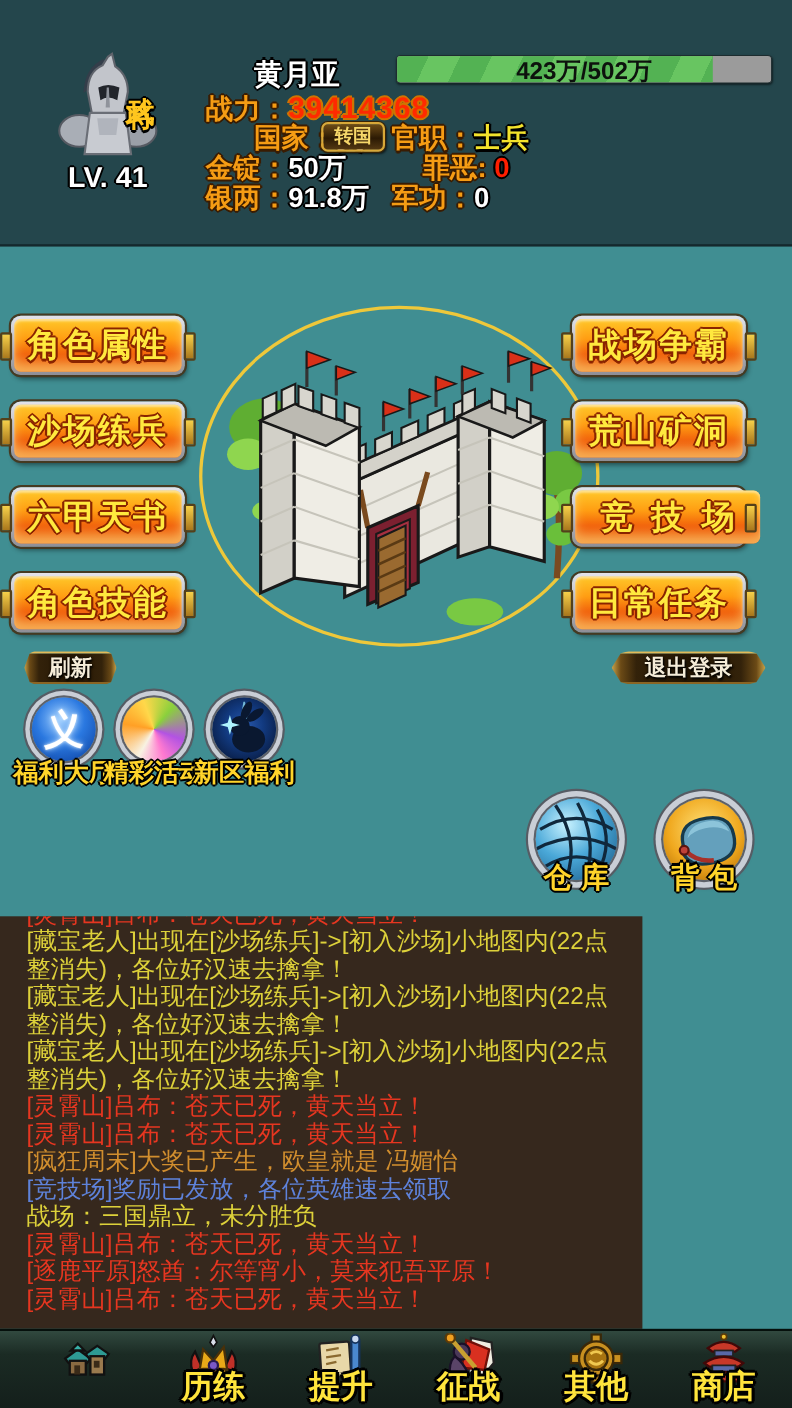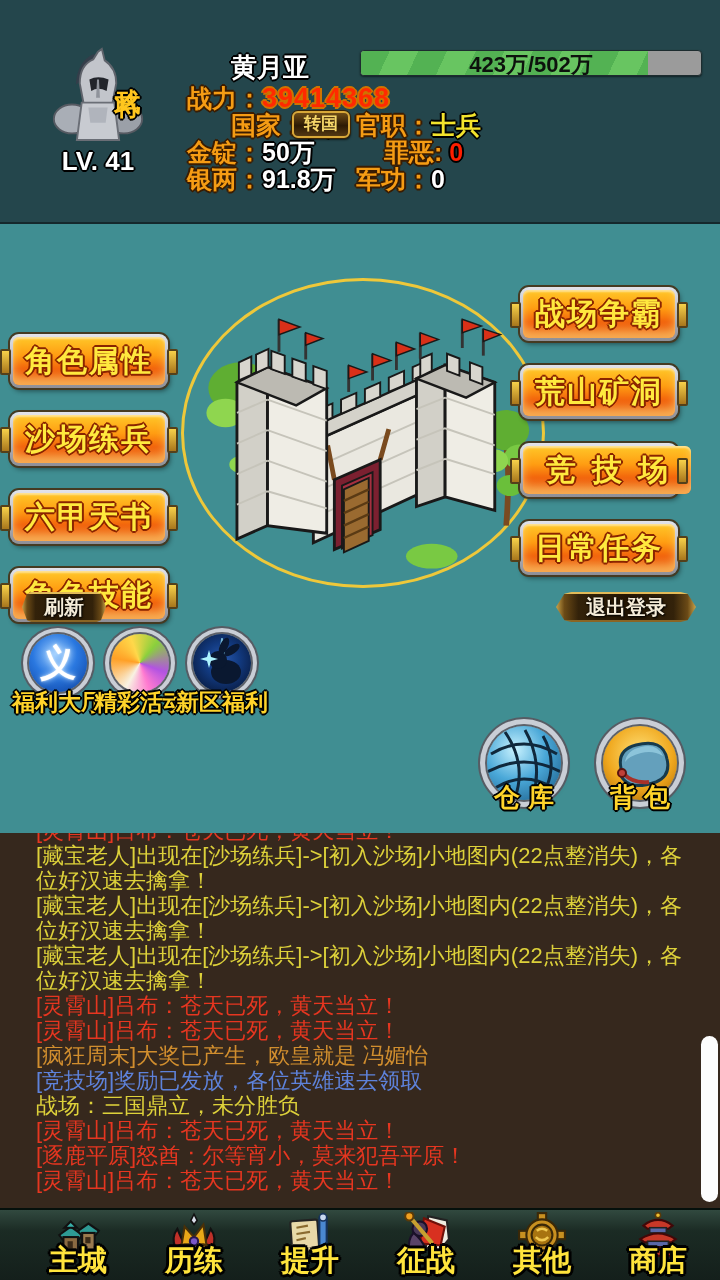"角色属性" .mleft { margin-top: 47px -> none }
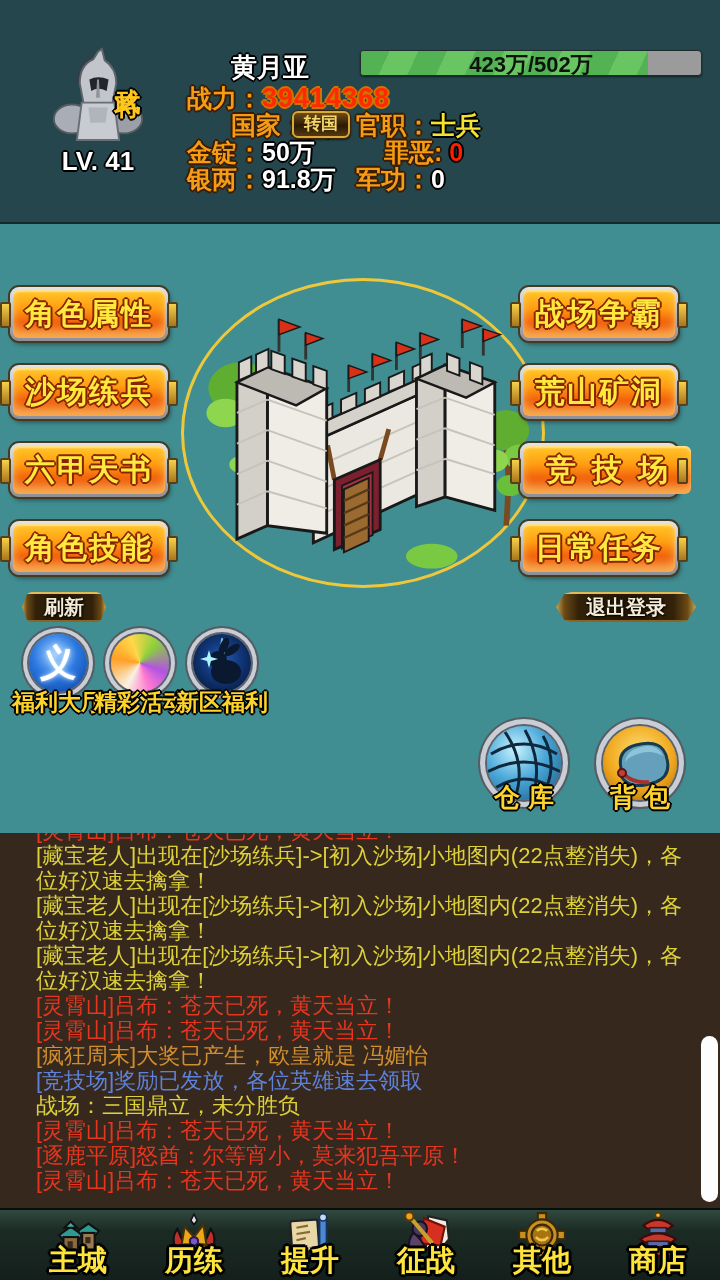"[藏宝老人]出现在[沙场练兵]->[初入沙场]小地图内(22点整消失)，各位好汉" .chat { padding: 0 30px 0 36px -> 0 30px 0 24px; width: 720px -> 584px }
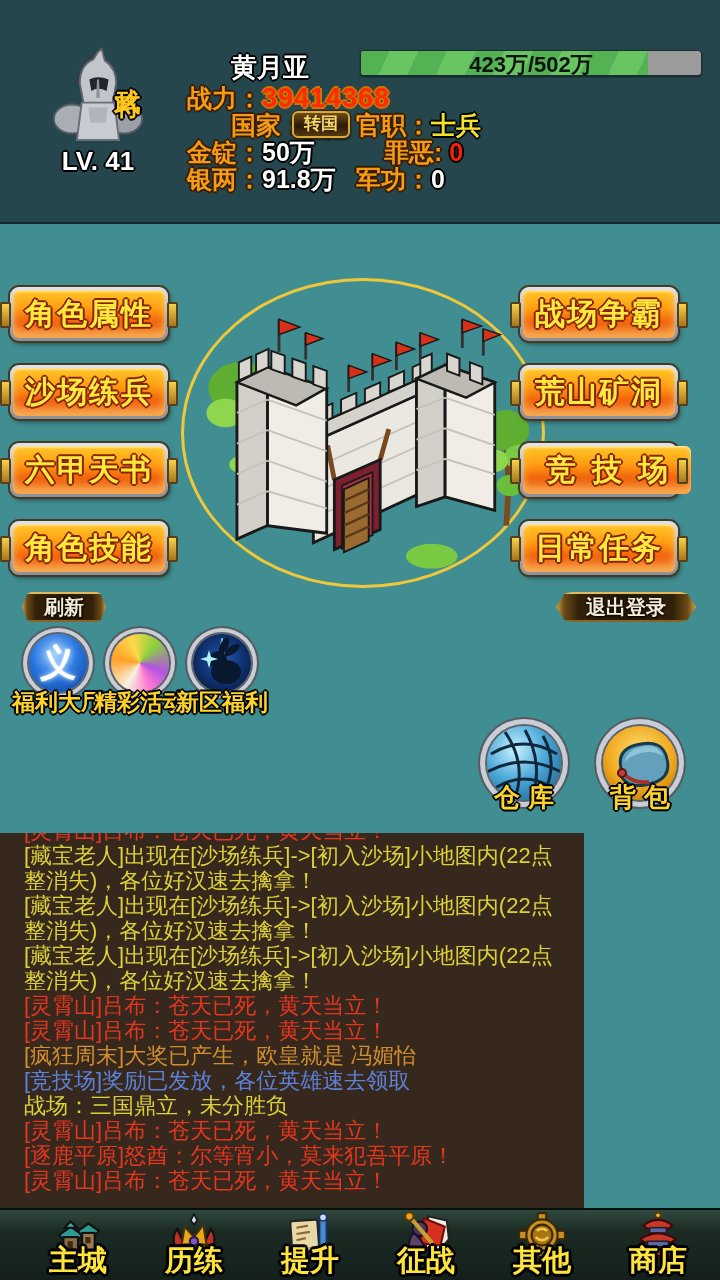"主城" div.nav-label { html: <div>主城</div> -> none }
